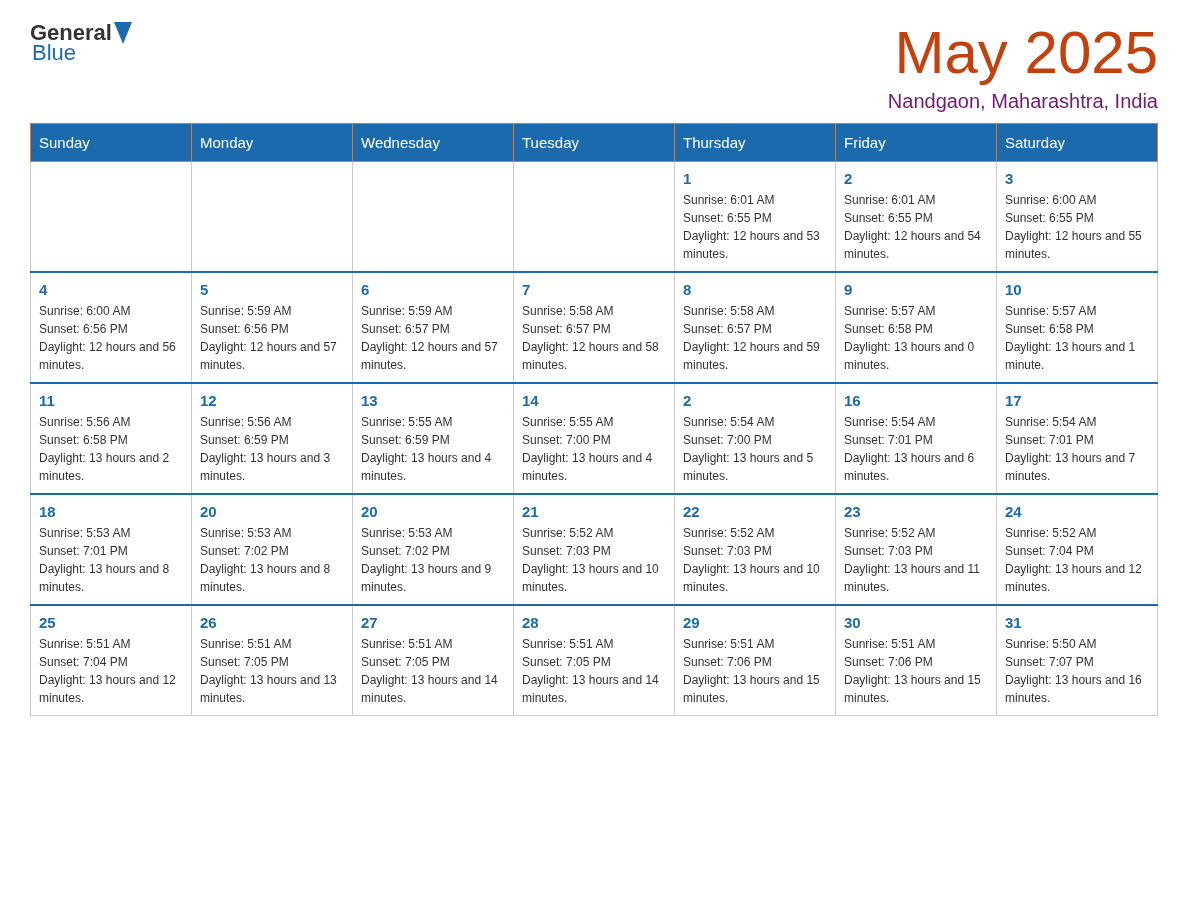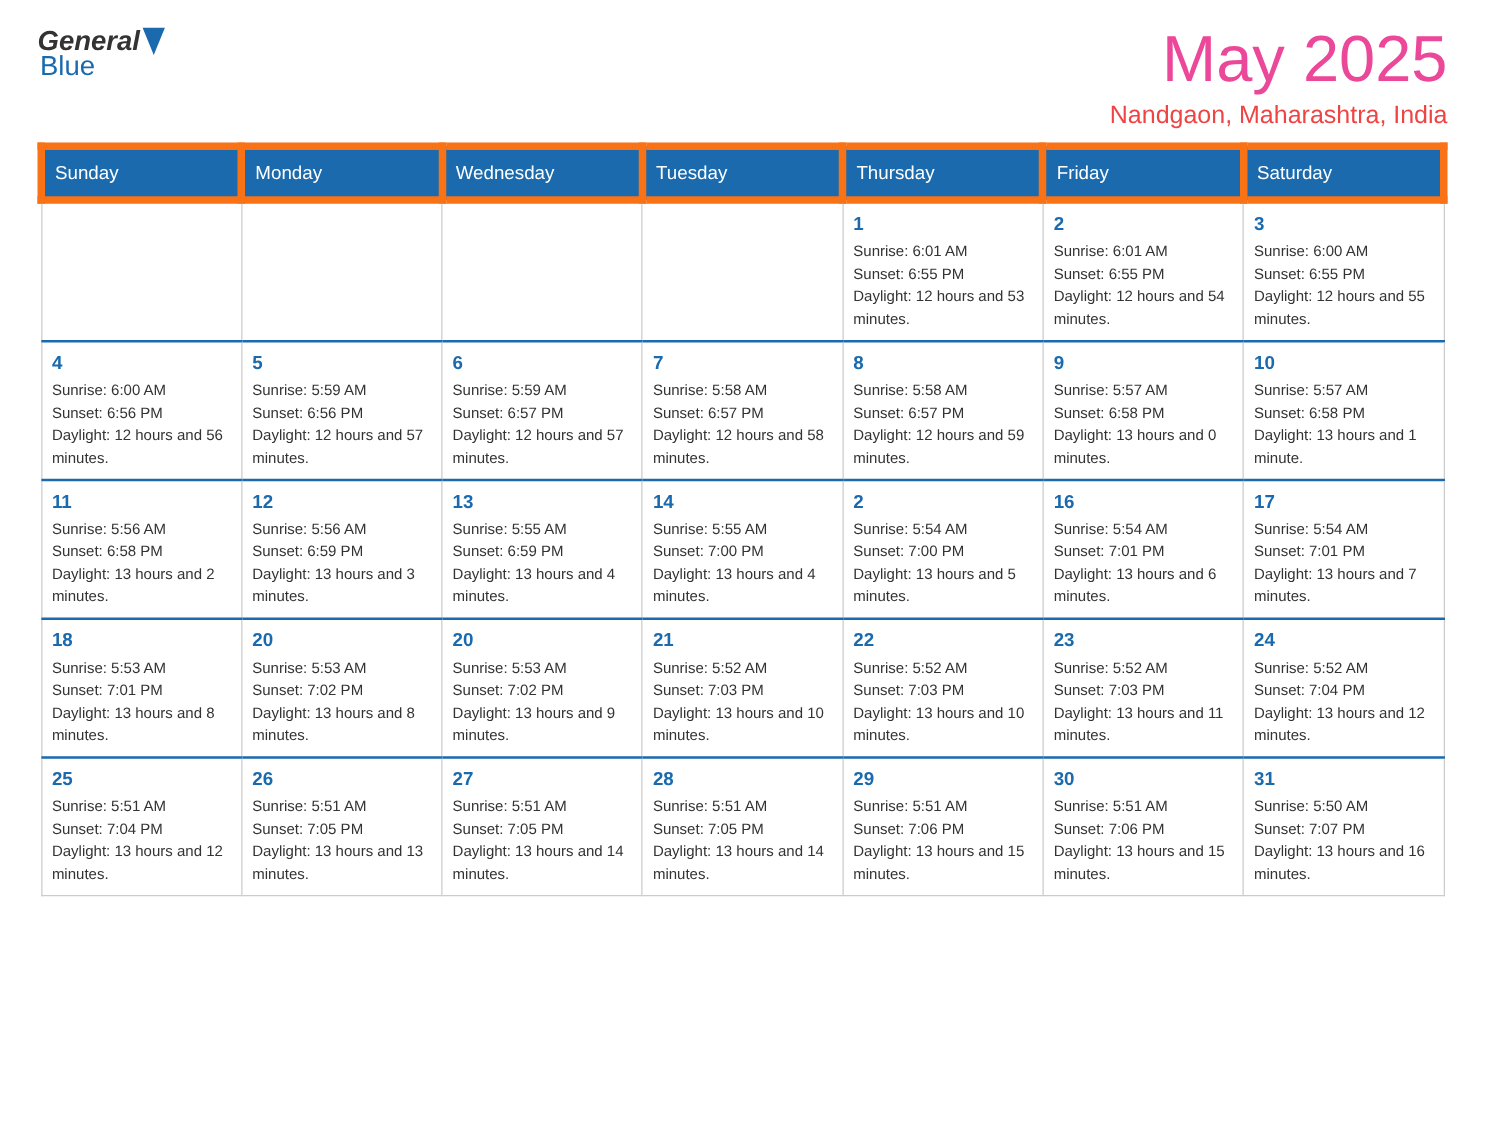"General" .logo-text-general { font-style: italic -> none }
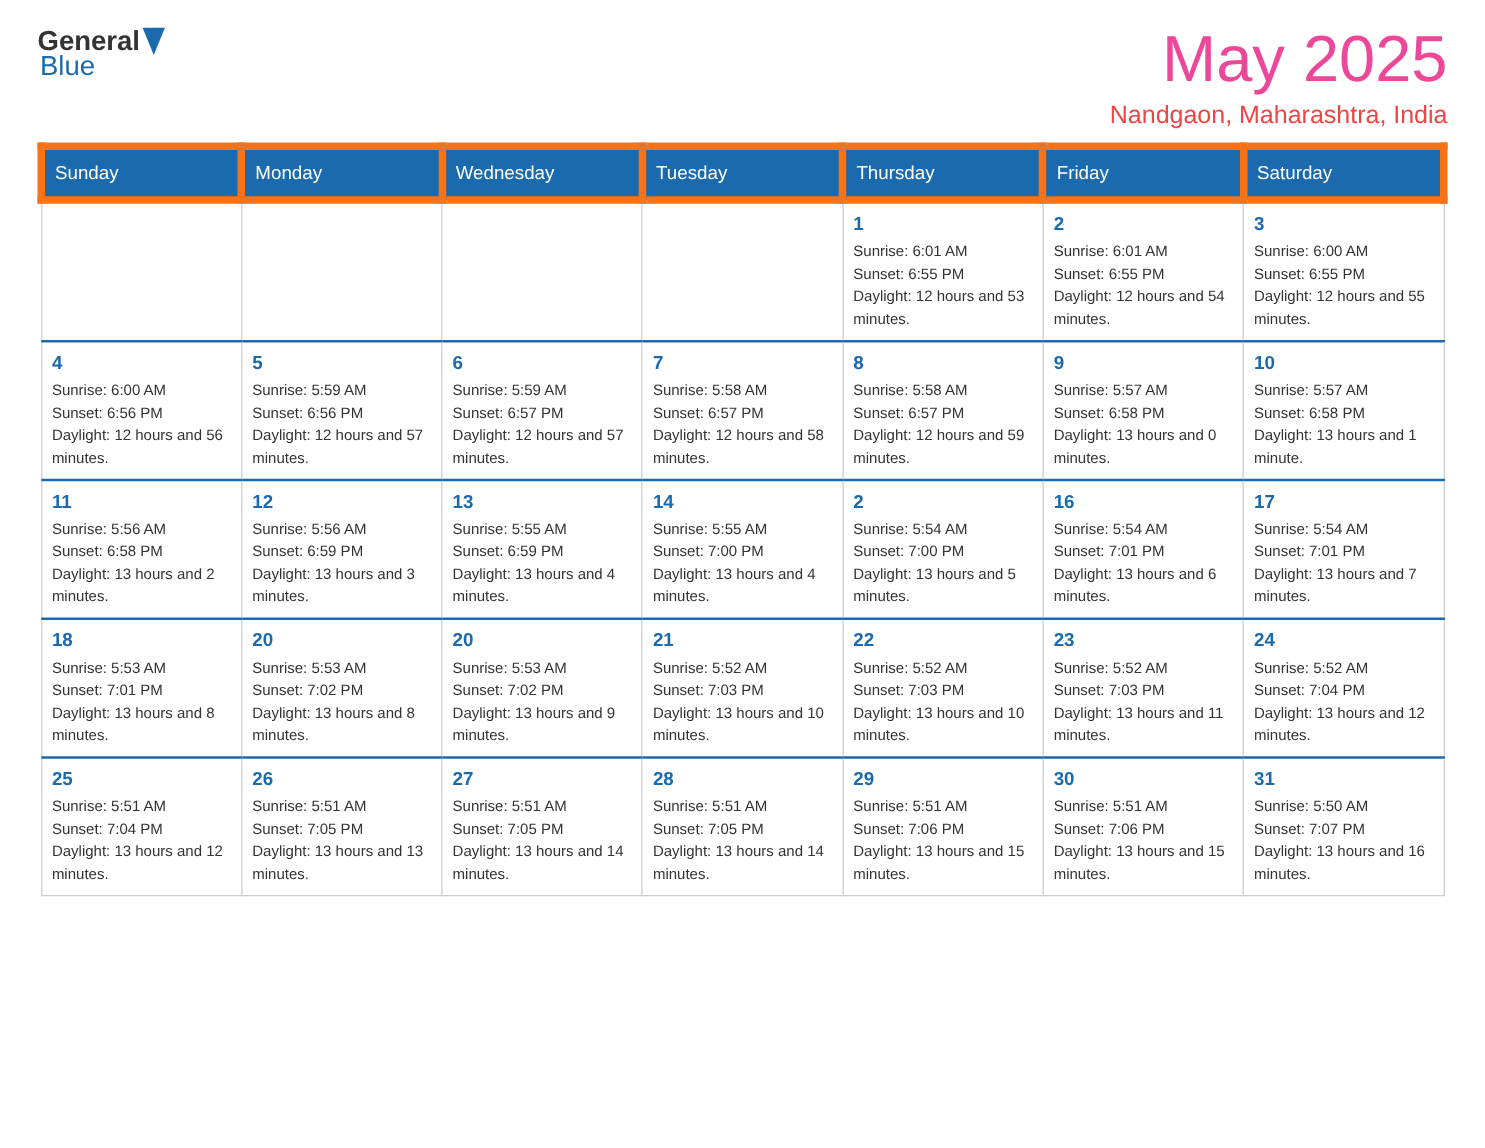"May 2025" .month-title { color: #ec4899 -> #c2410c; font-size: 52px -> 60px }
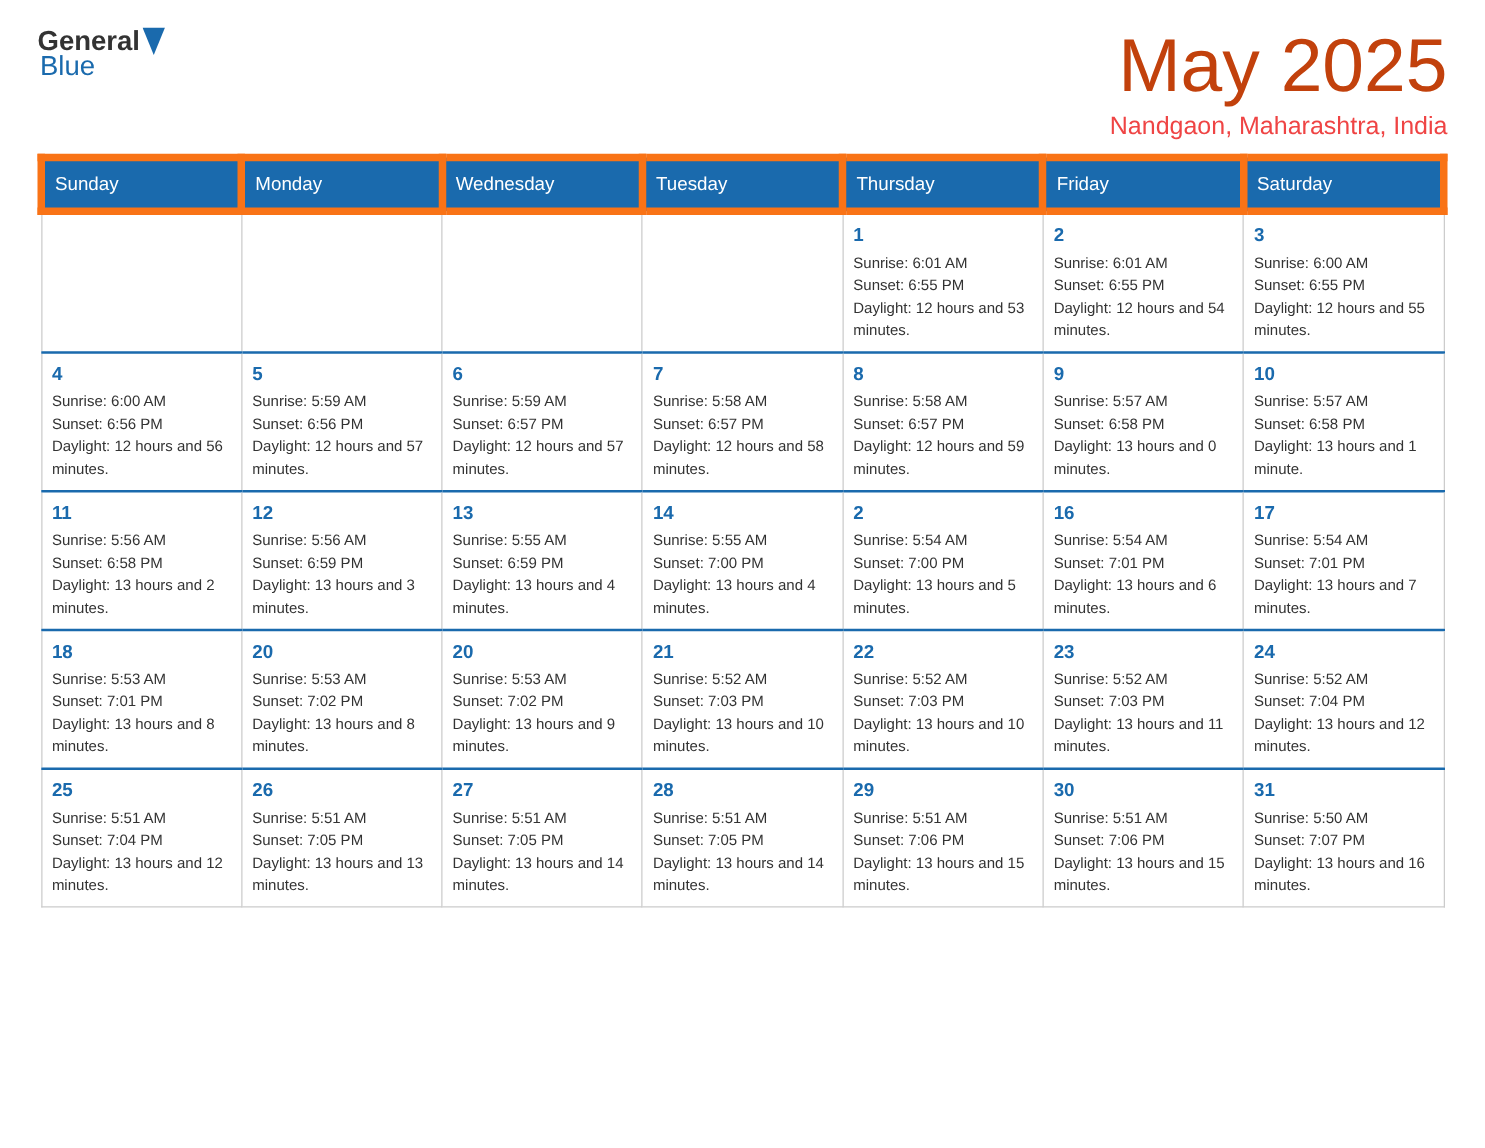"Nandgaon, Maharashtra, India" .location-title { color: #ef4444 -> #701a75 }
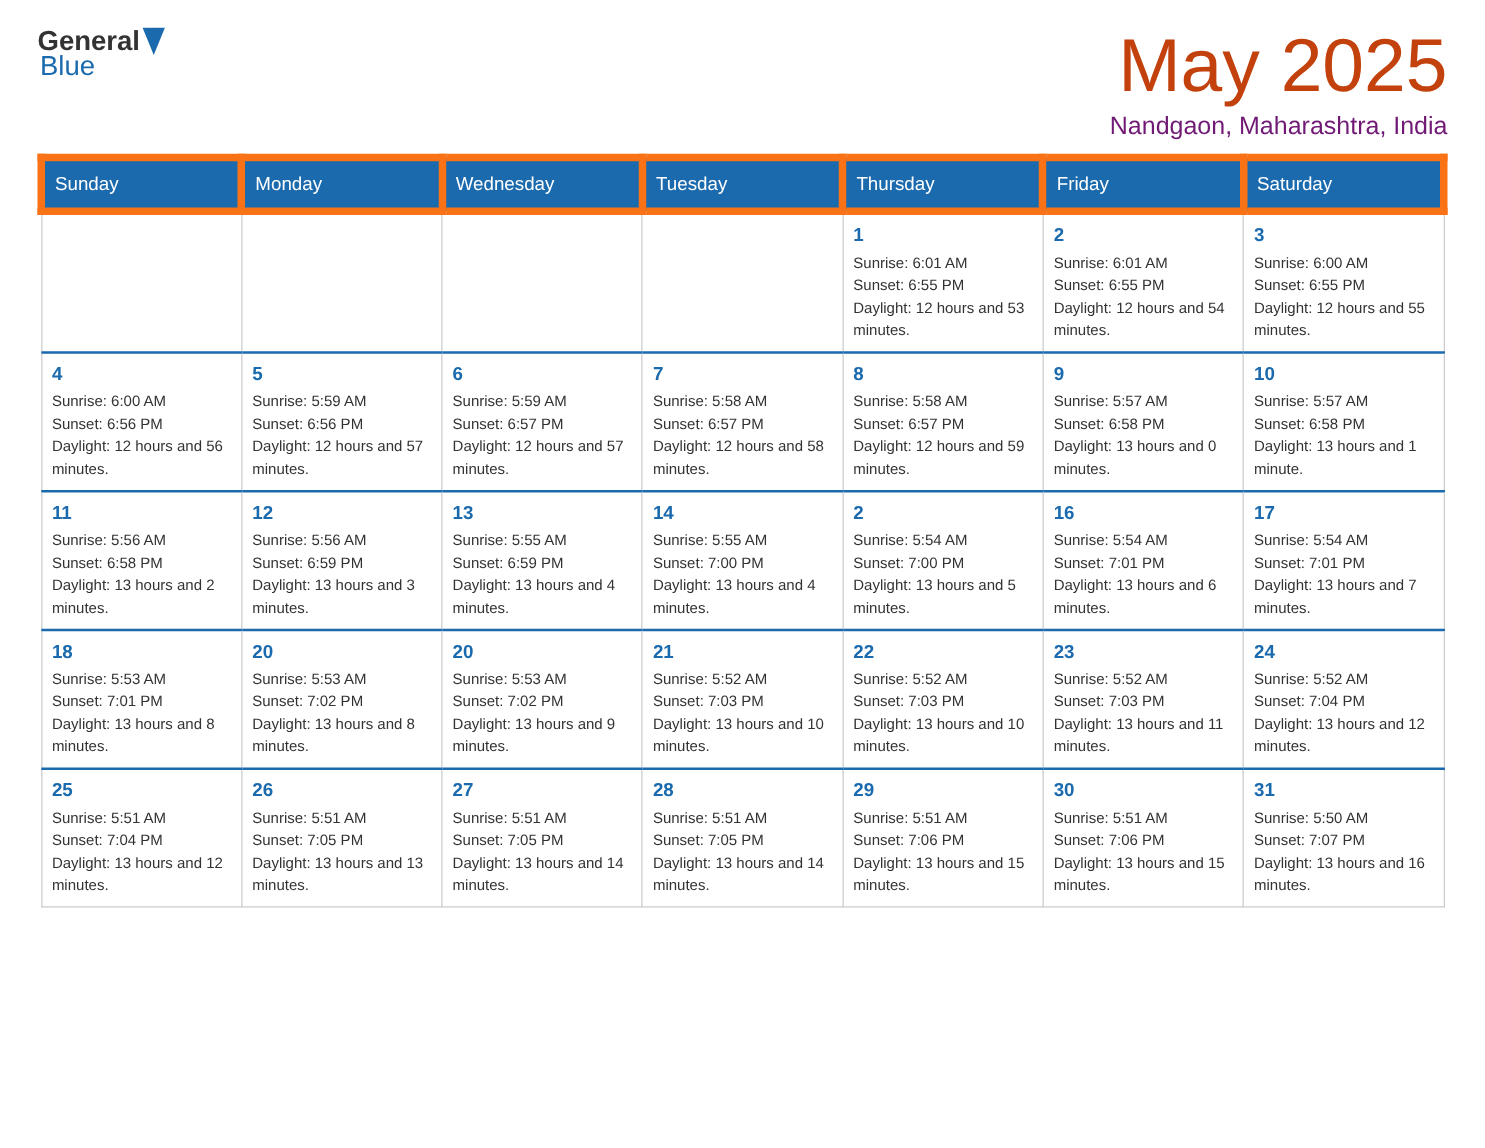"Sunday" .calendar th { border: 6px solid #f97316 -> 1px solid #f97316 }
